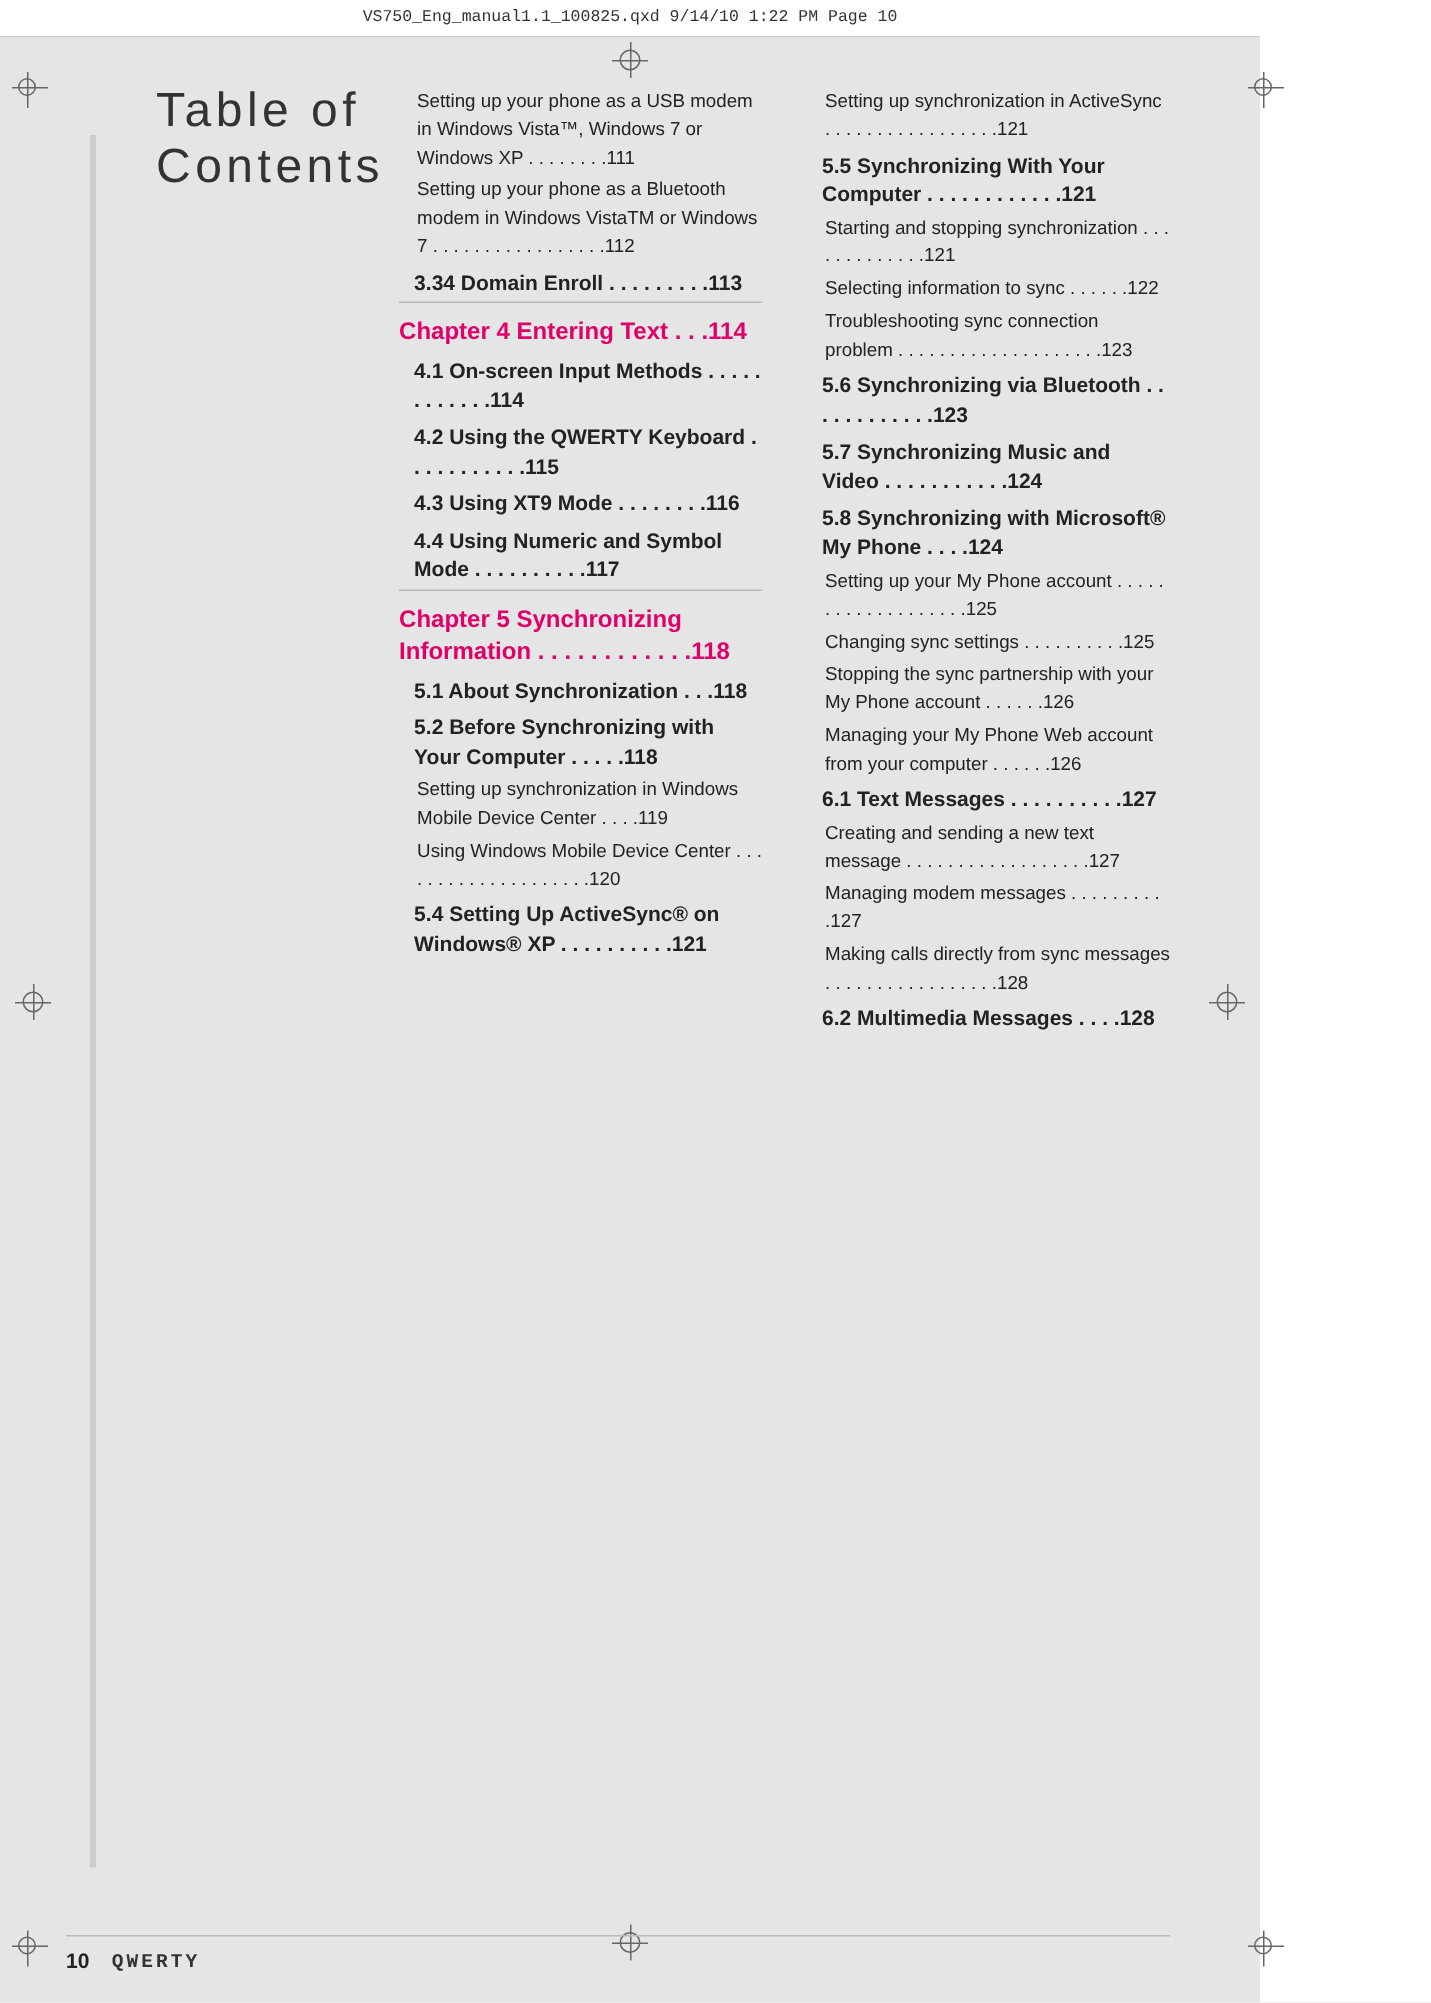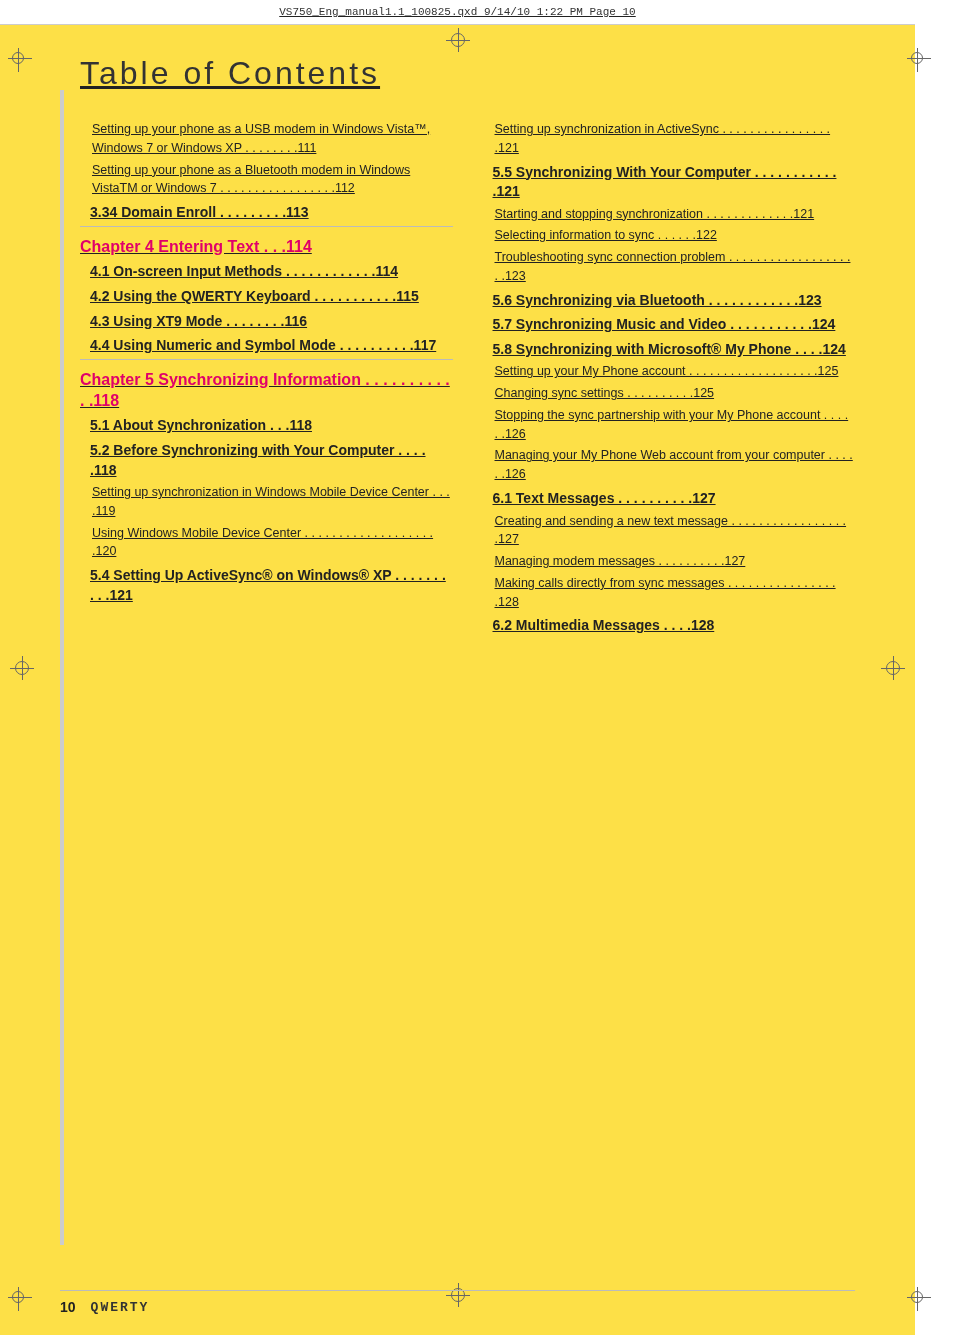"VS750_Eng_manual1.1_100825.qxd 9/14/10" .page-wrapper { background: #fde047 -> #e5e5e5; text-decoration: underline -> none; width: 915px -> 840px }
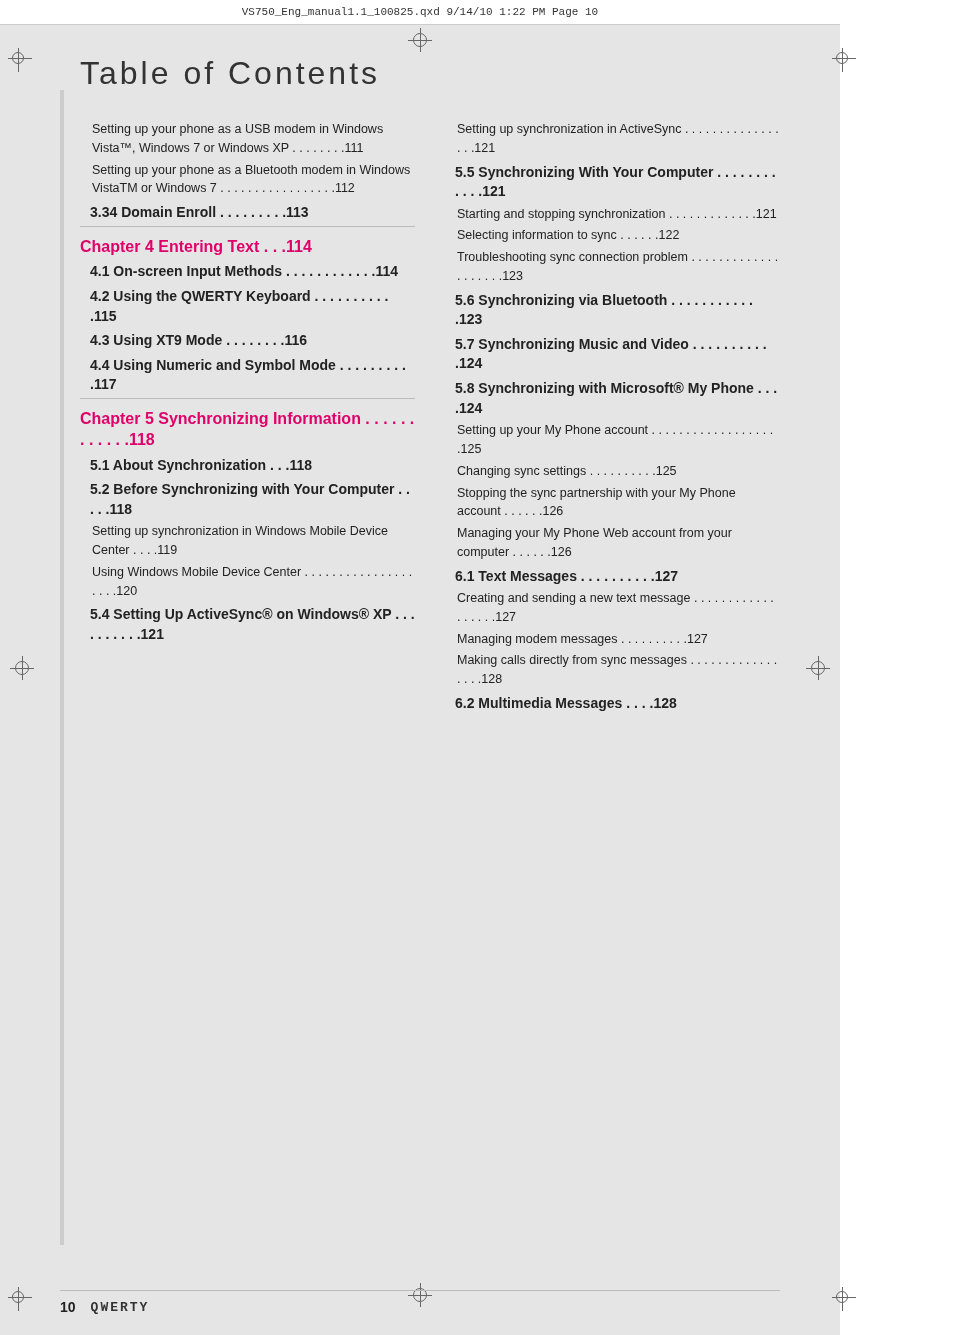"Table of Contents" .content-area { flex-direction: column -> row; margin-left: none -> 24px }
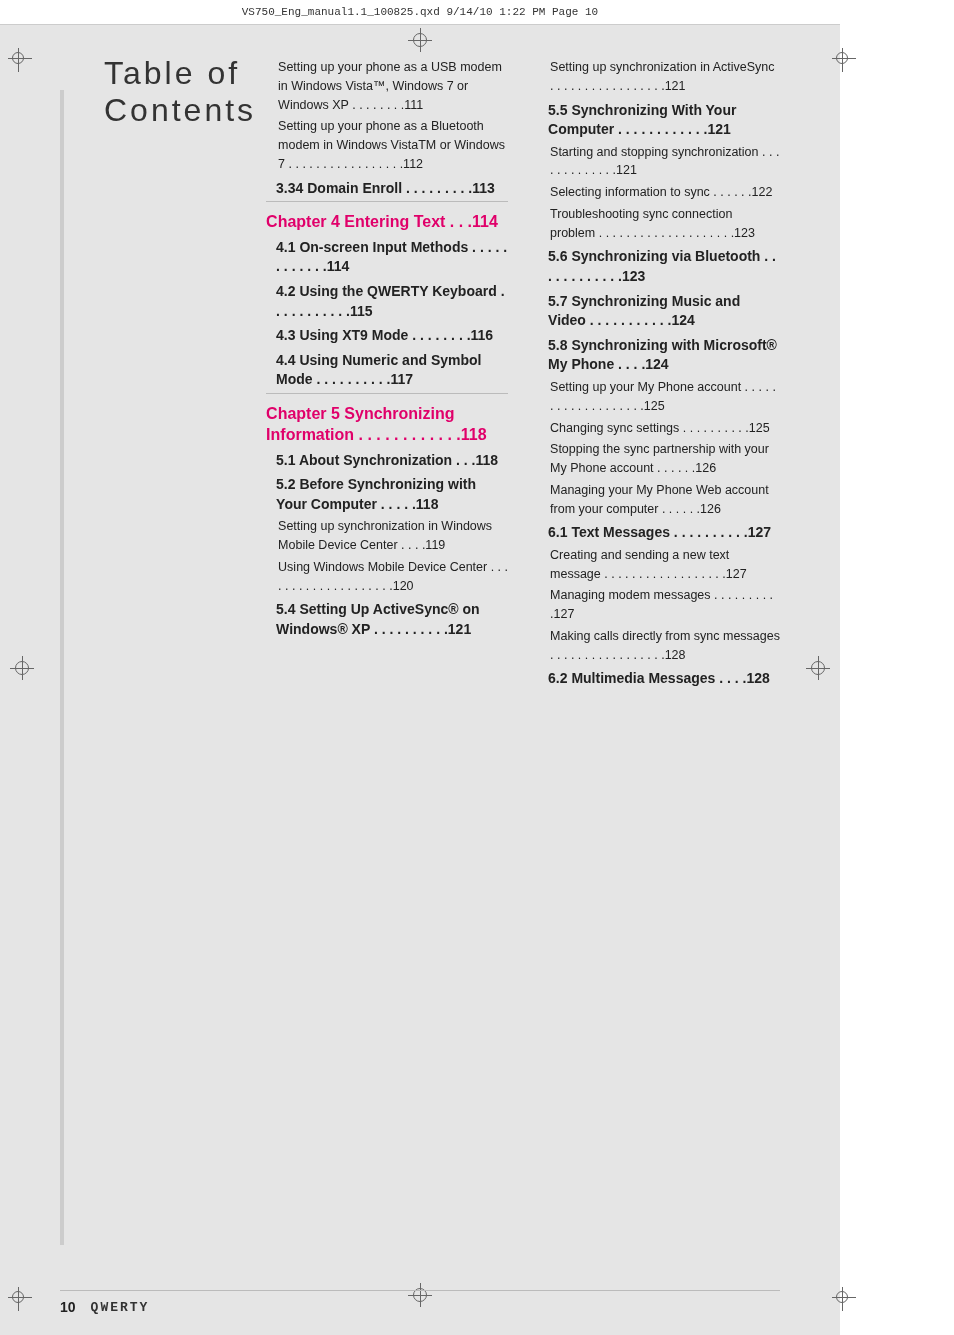"10" .page-bottom { left: 60px -> 44px }
